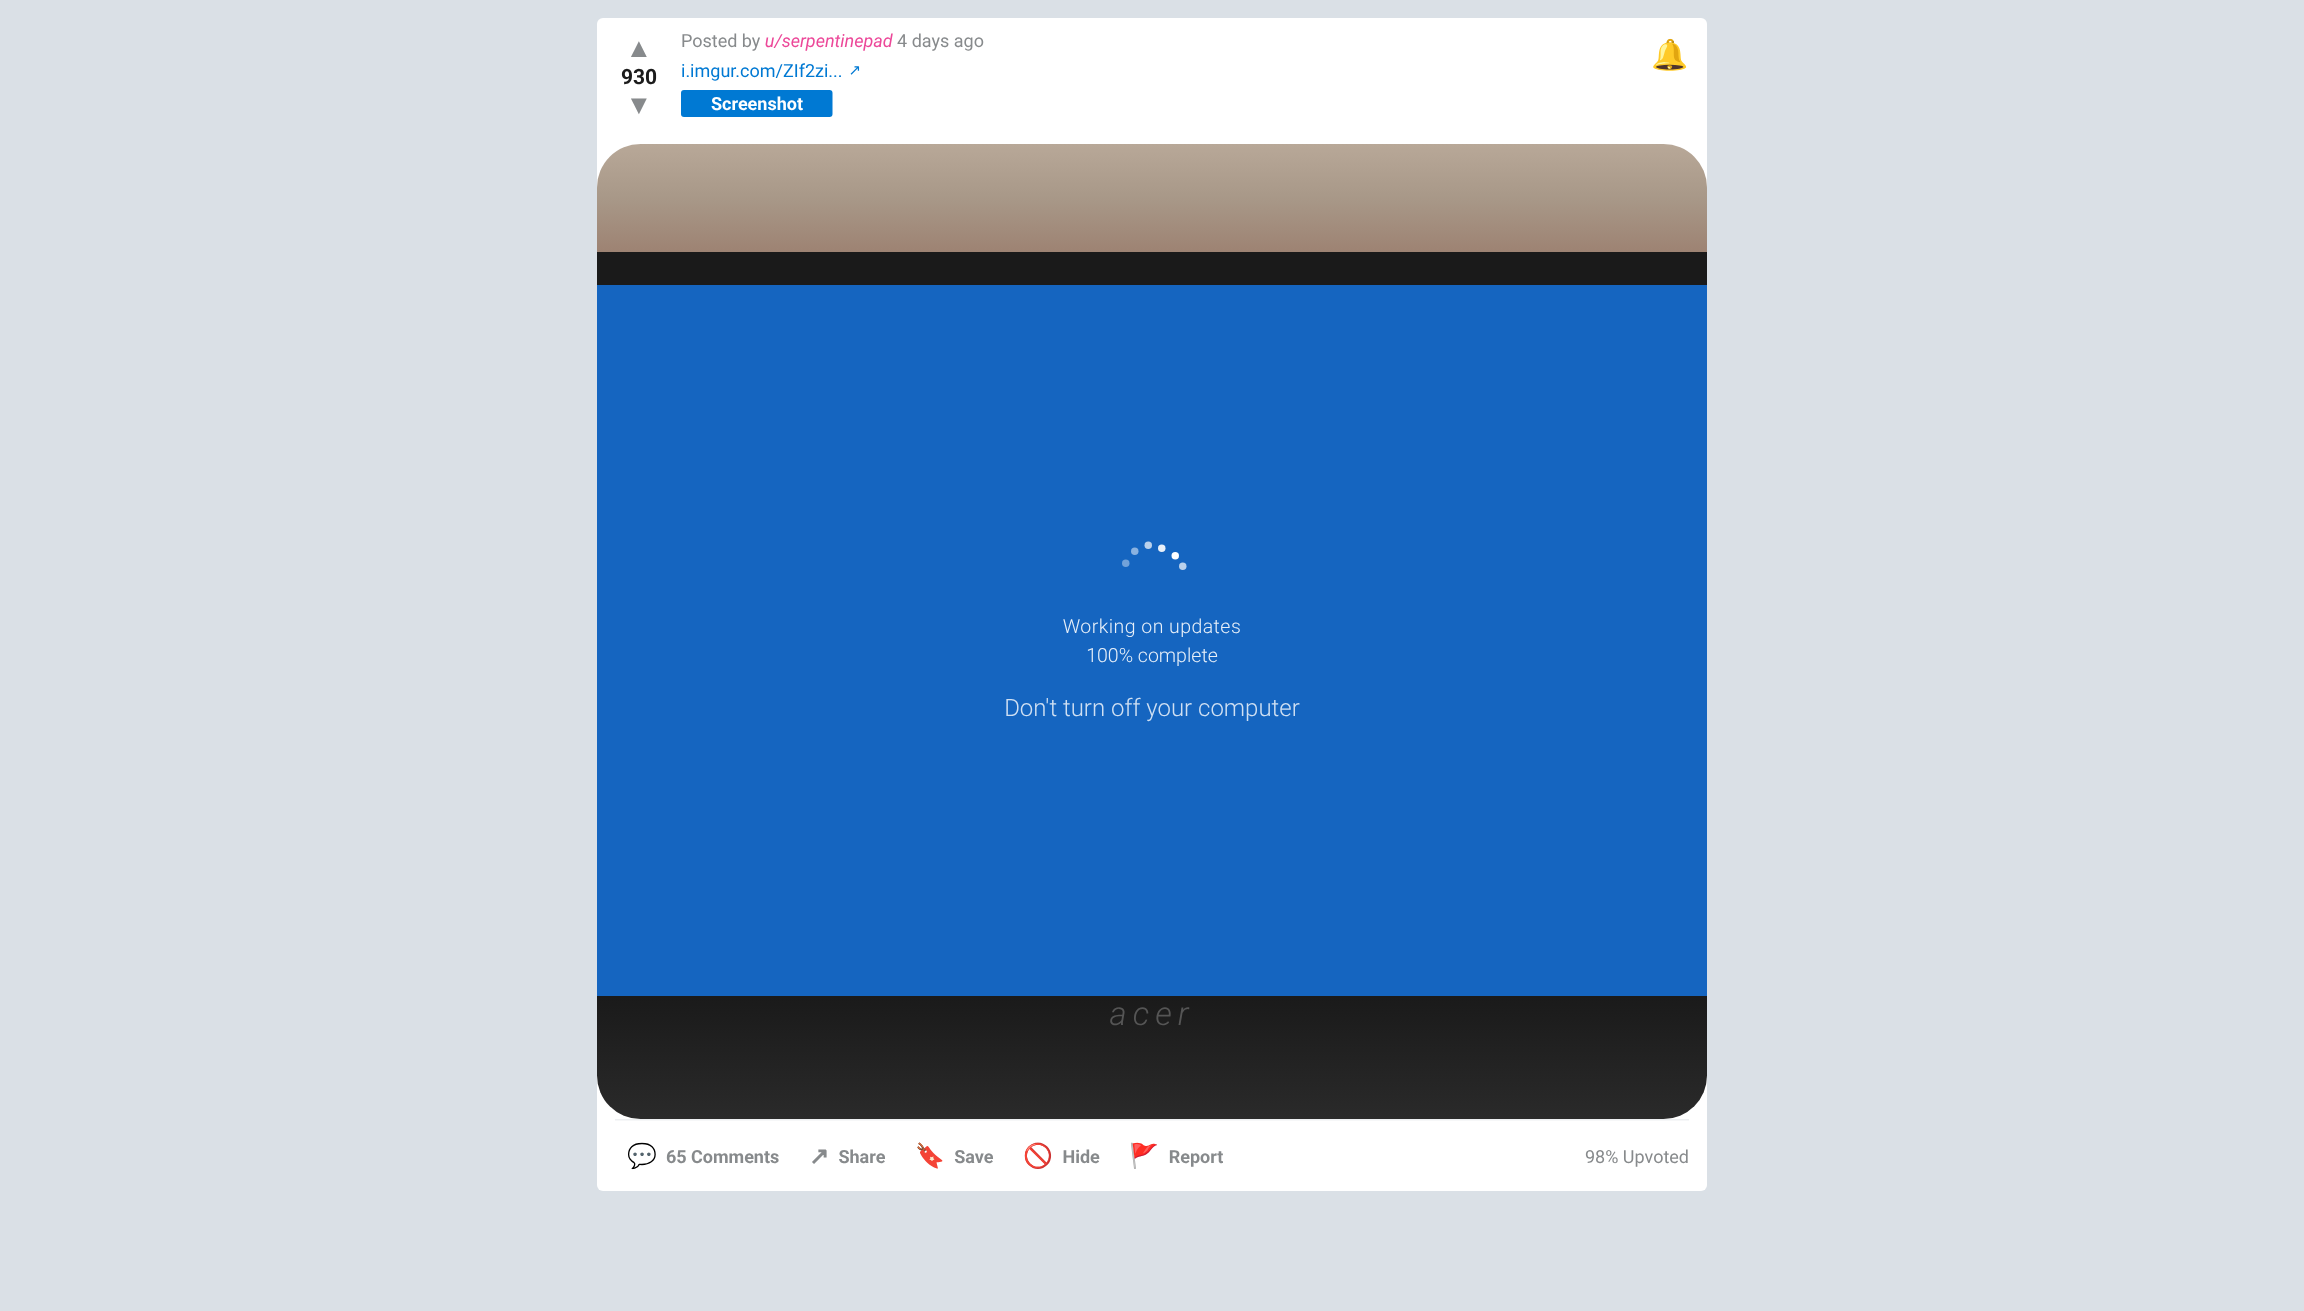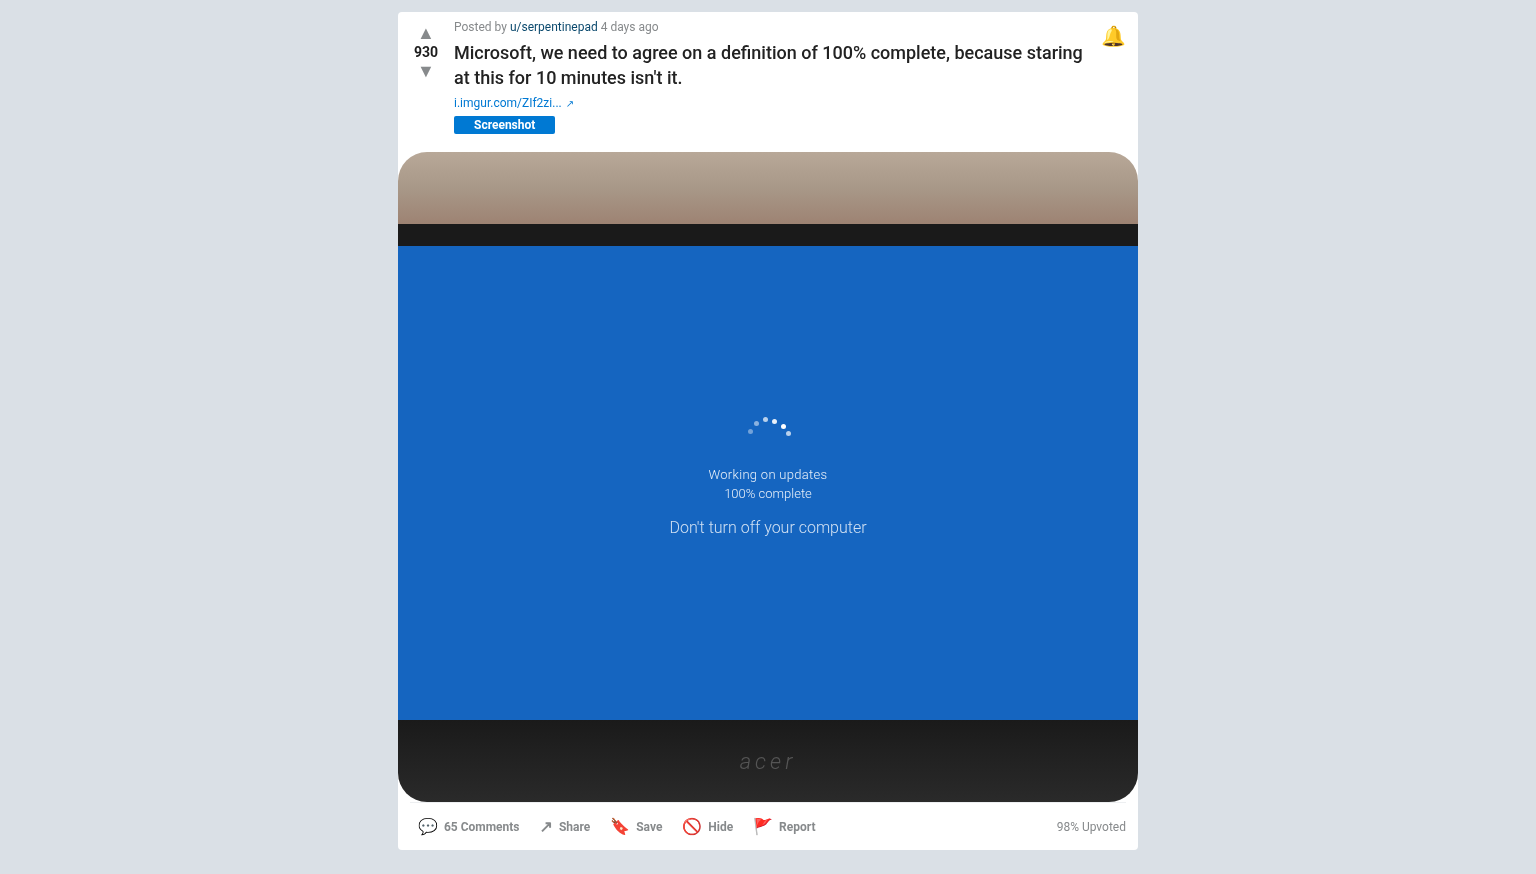"u/serpentinepad" .post-meta a { color: #0c4a6e -> #ec4899; font-style: none -> italic }
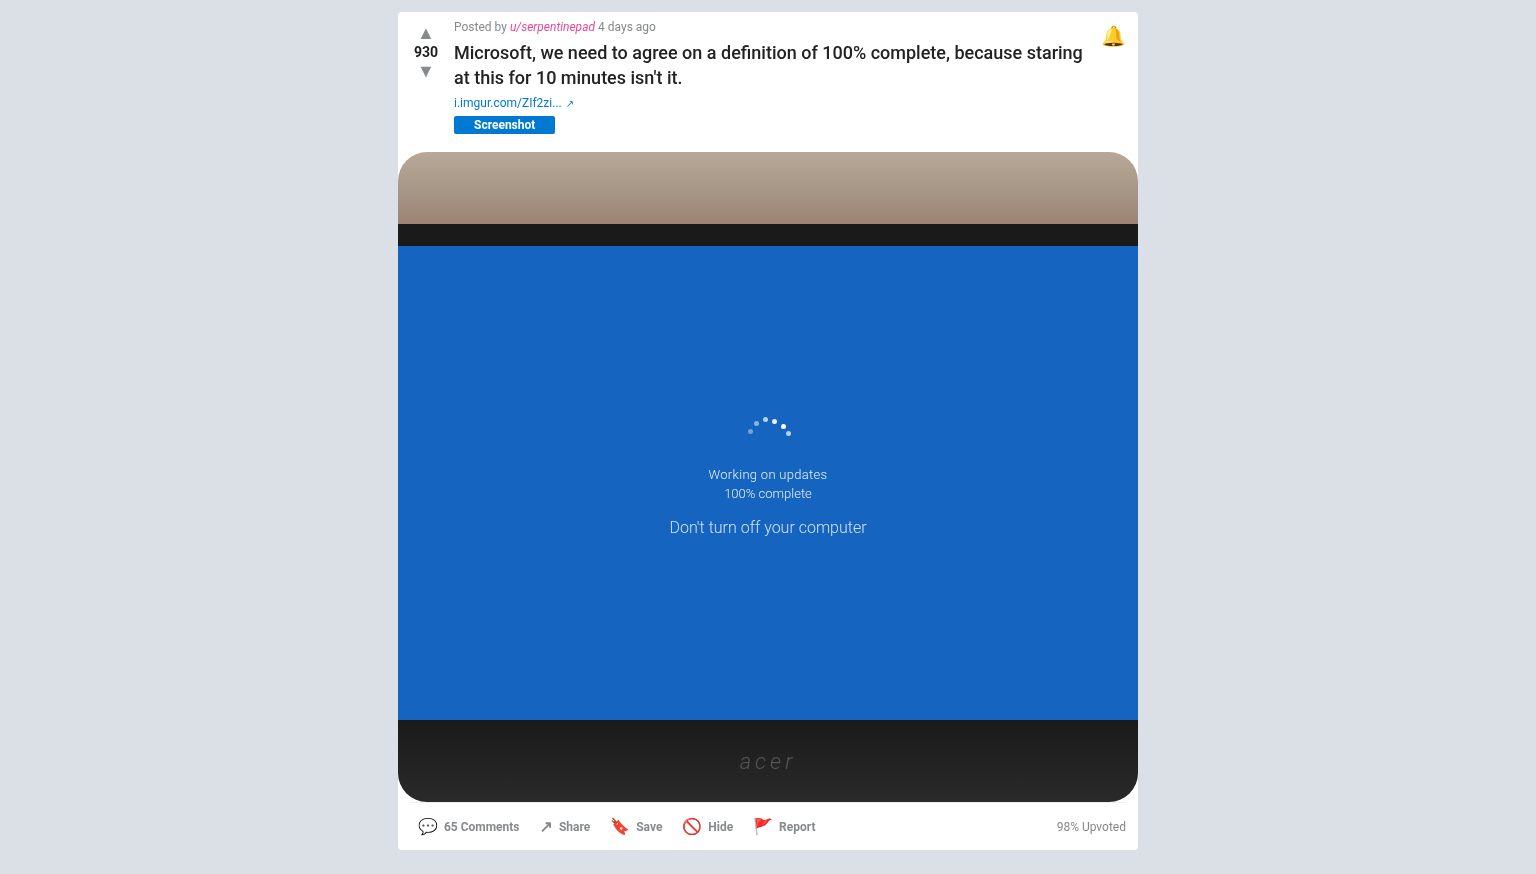"Microsoft, we need to agree" div.post-title { html: <div>Microsoft, we need to agree on a definition of 100% complete, because staring at this for 10 minutes isn't it.</div> -> none }
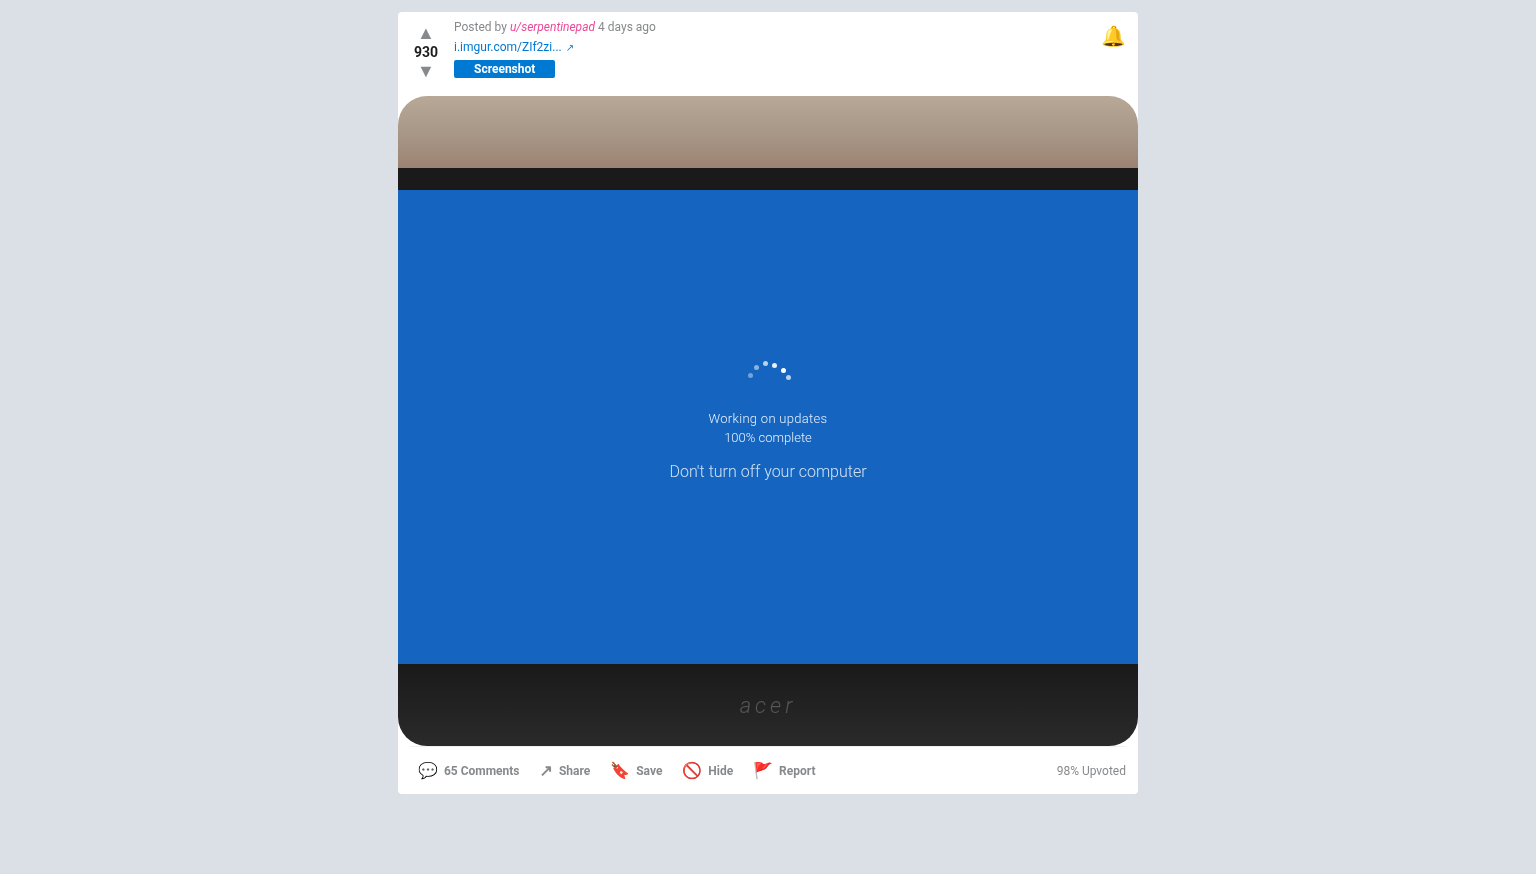"acer" .img-monitor-bottom { align-items: center -> none }
